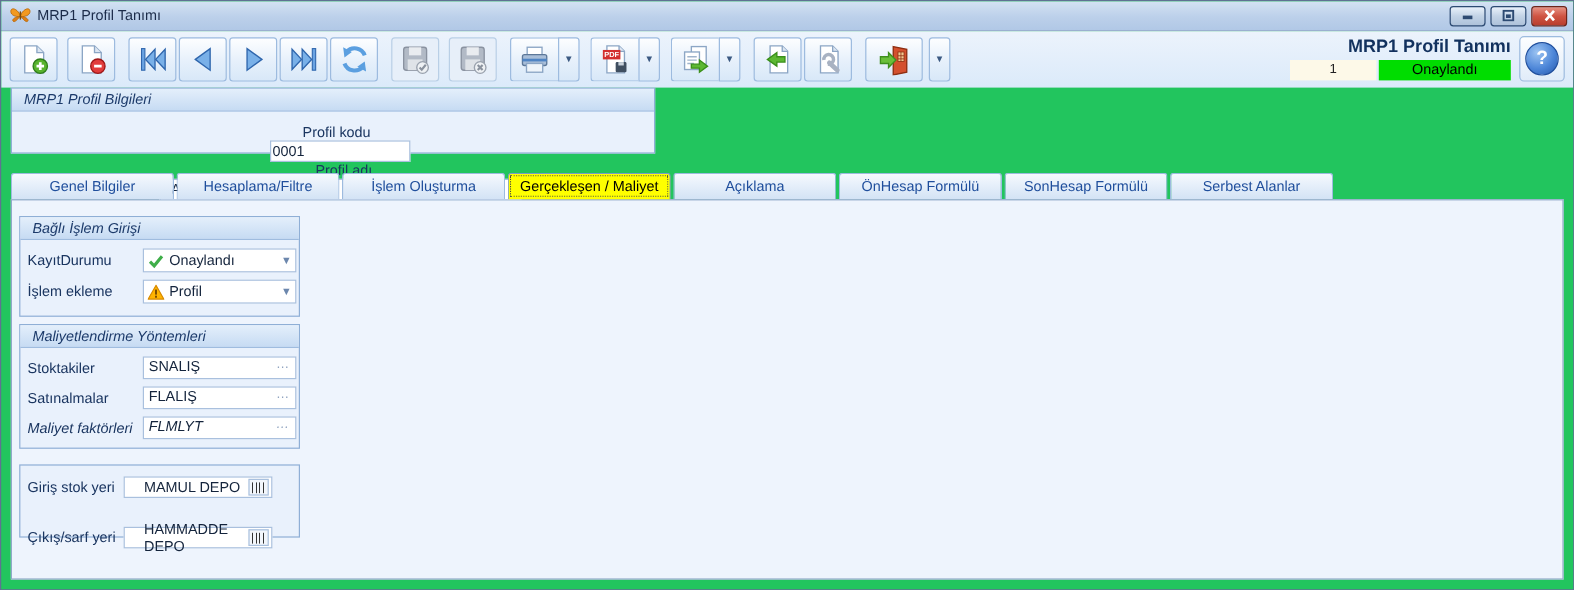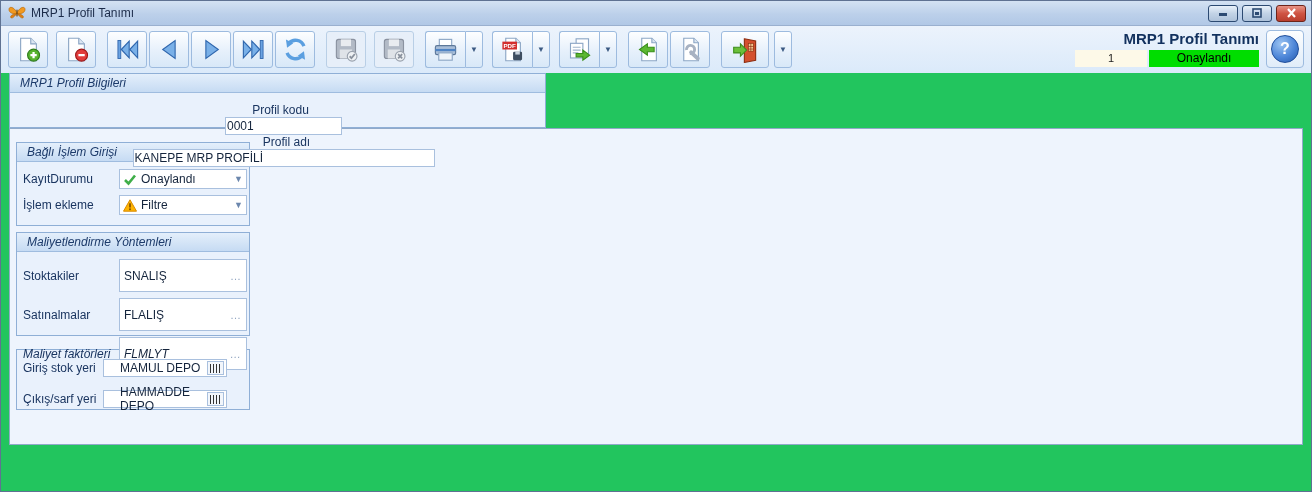"Genel Bilgiler" div.tabs { html: none -> <div> <div>Genel Bilgiler</div> <div>Hesaplama/Filtre</div> <div>İşlem Oluşturma</div> <div>Gerçekleşen / Maliyet</div> <div>Açıklama</div> <div>ÖnHesap Formülü</div> <div>SonHesap Formülü</div> <div>Serbest Alanlar</div> </div> }
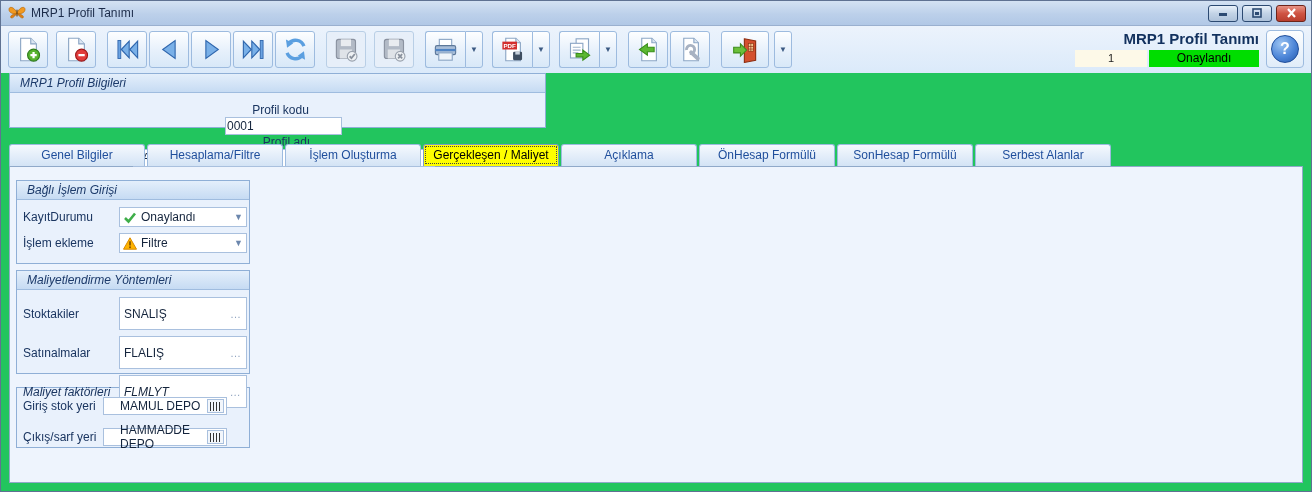"Filtre" span.ctext { text: Filtre -> Profil }
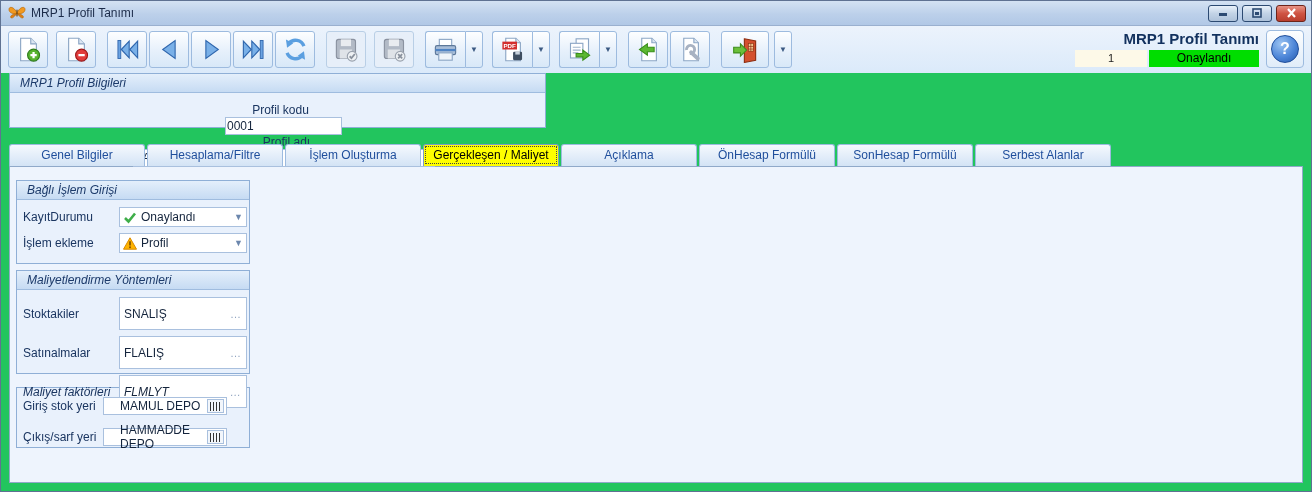"SNALIŞ" .efield { align-items: center -> none; height: 33px -> 19px }
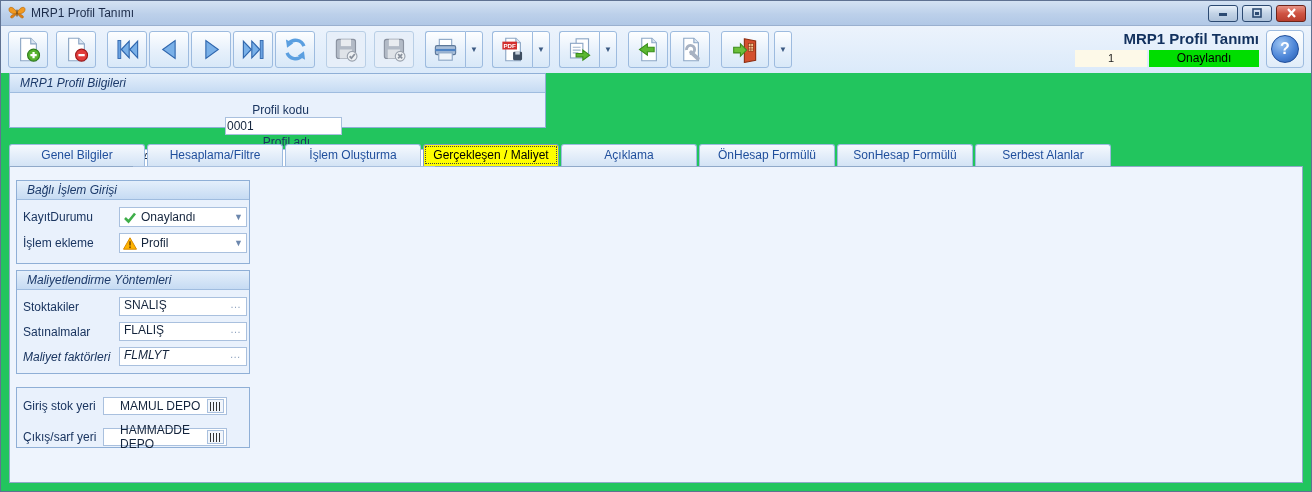"Çıkış/sarf yeri" .g3 .frow + .frow { margin-top: 13px -> 24px }
